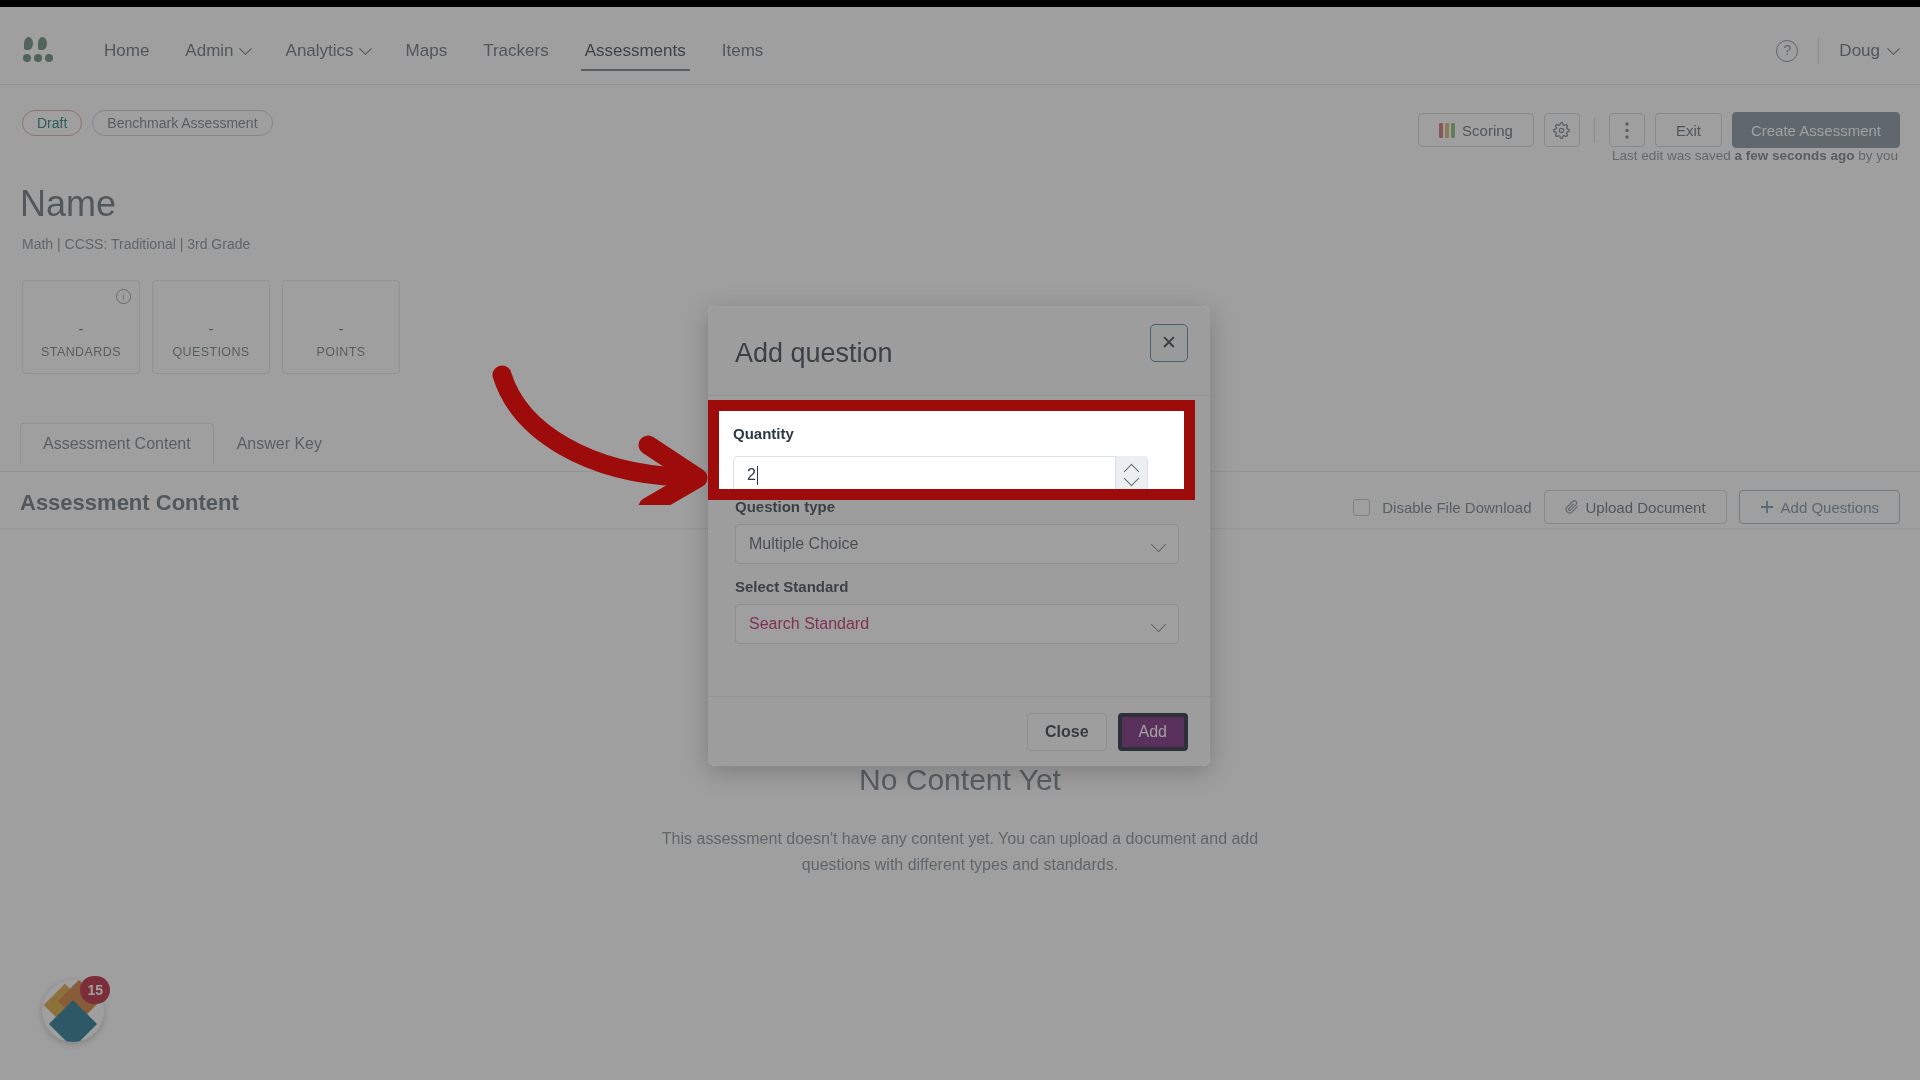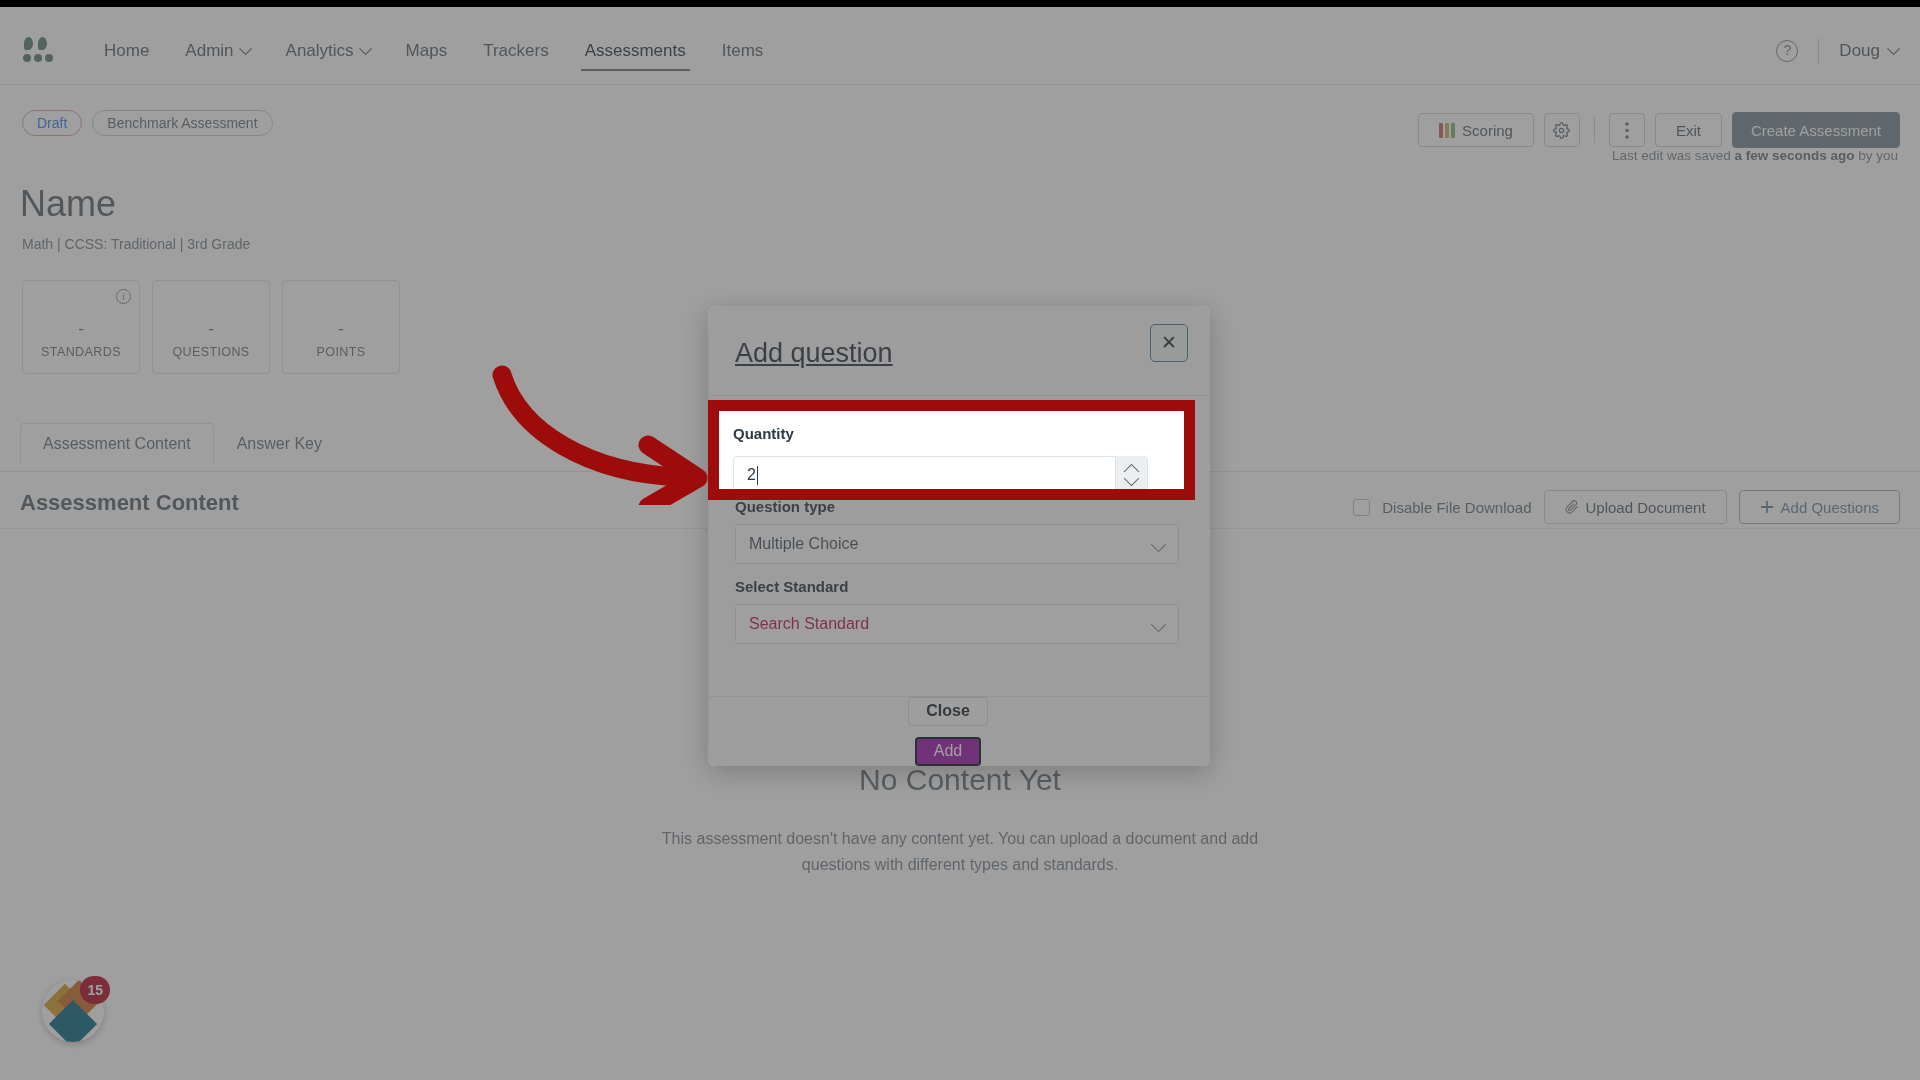"Draft" .pill { color: #3b82f6 -> #0f766e }
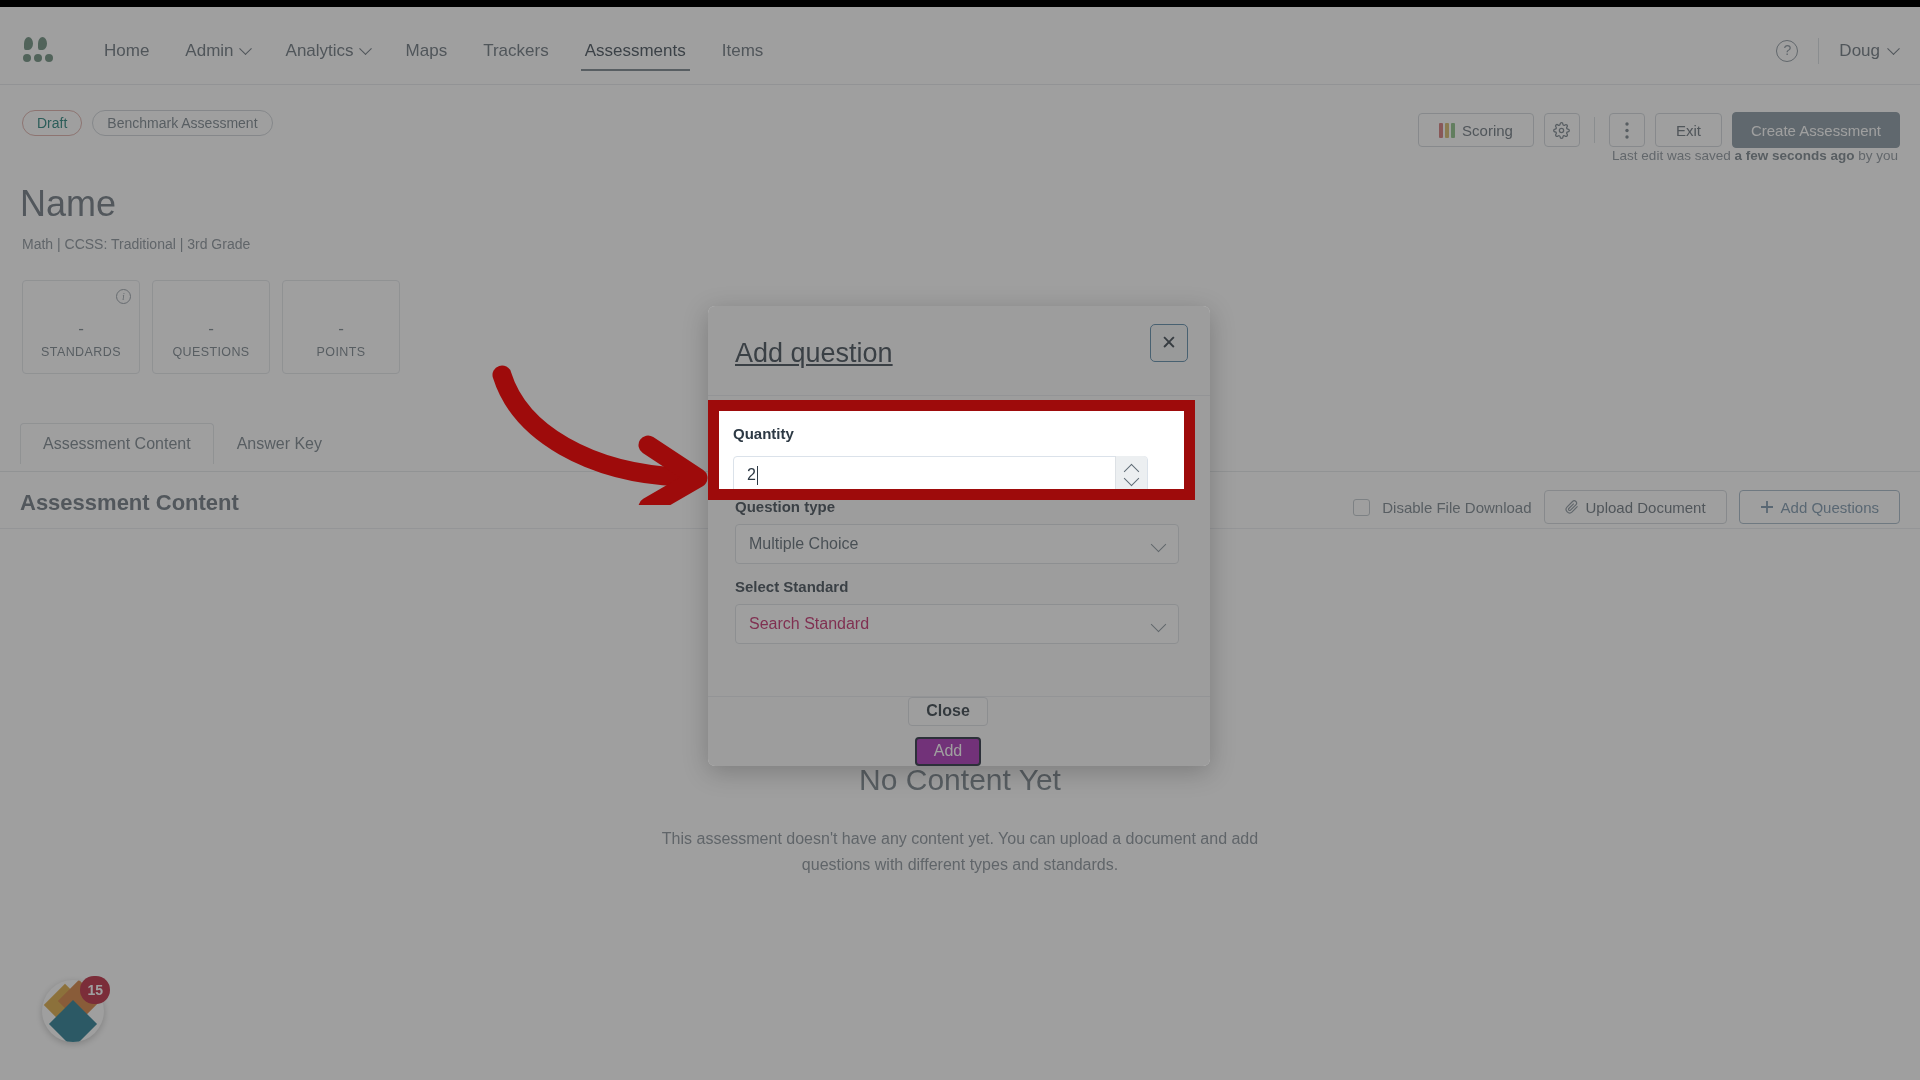"Add question" .modal-title { text-decoration: underline -> none }
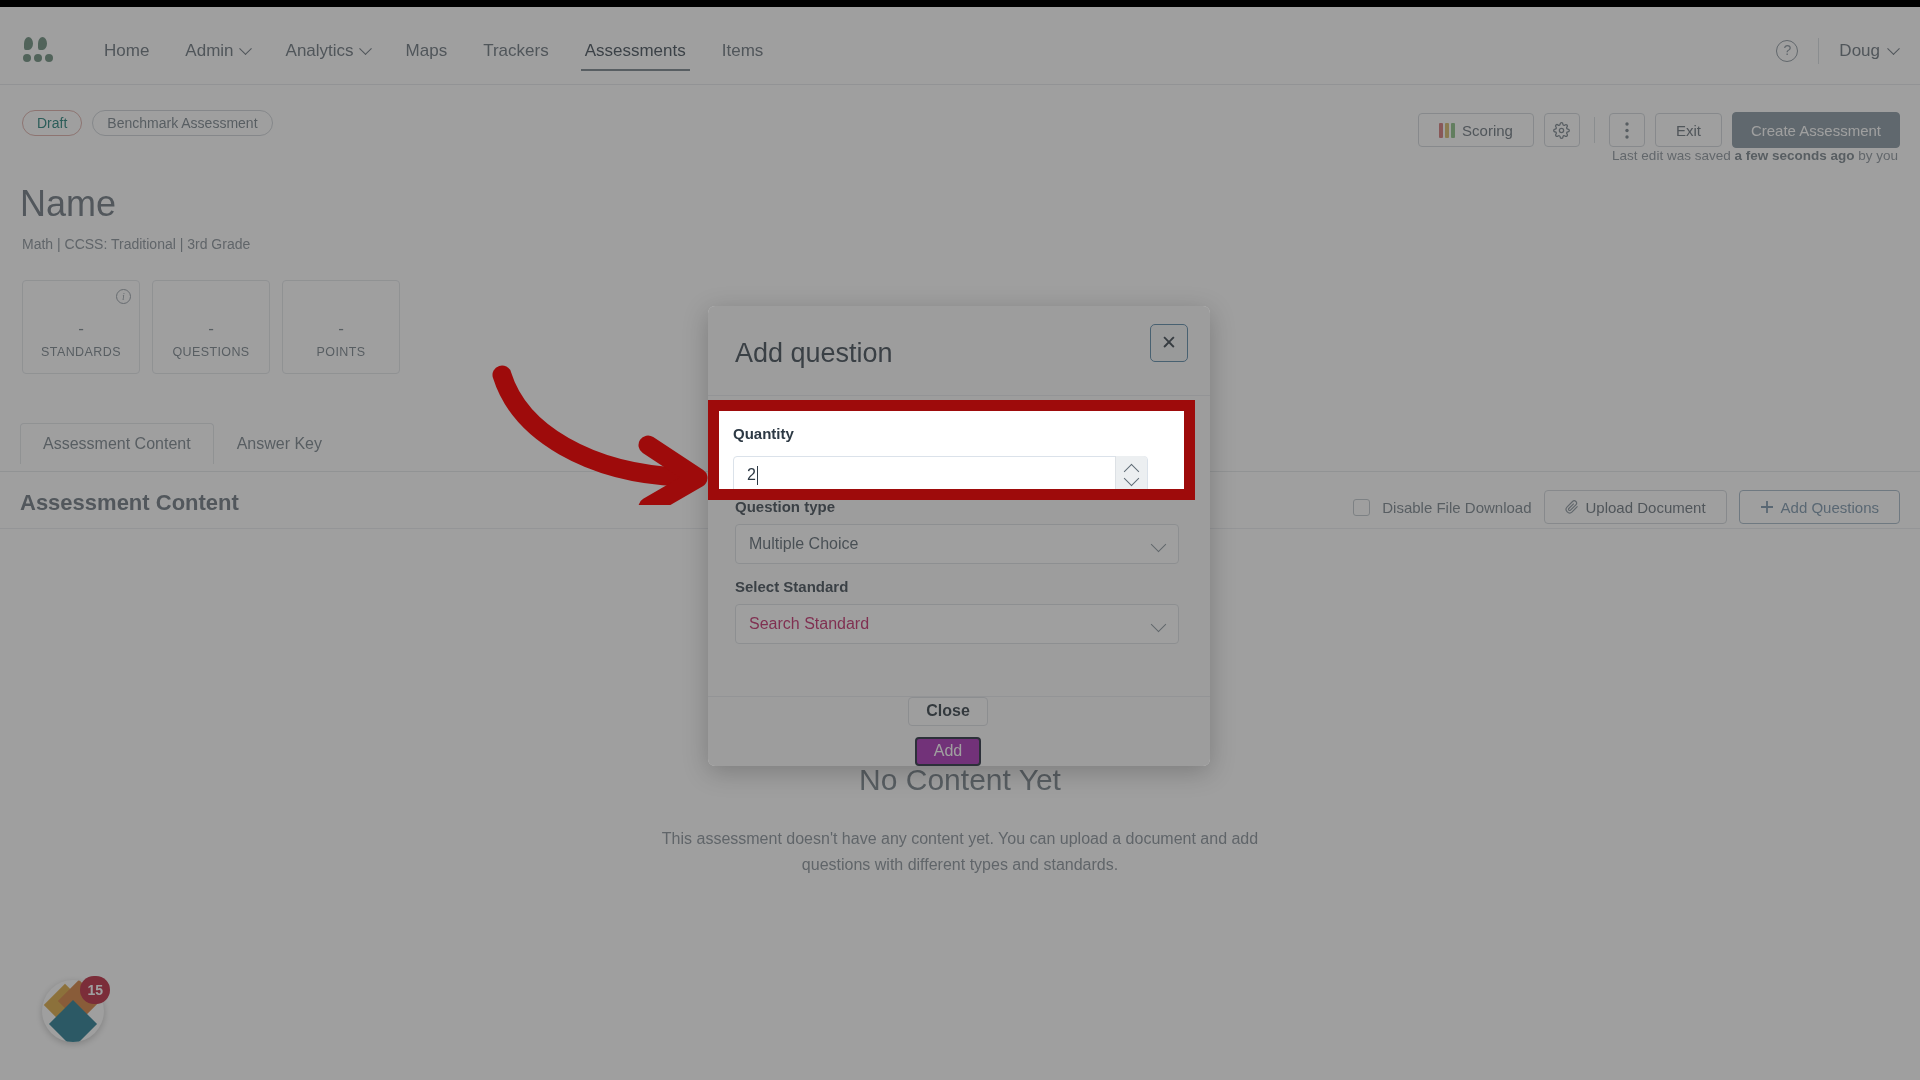"Close" .modal-foot { flex-direction: column -> none }
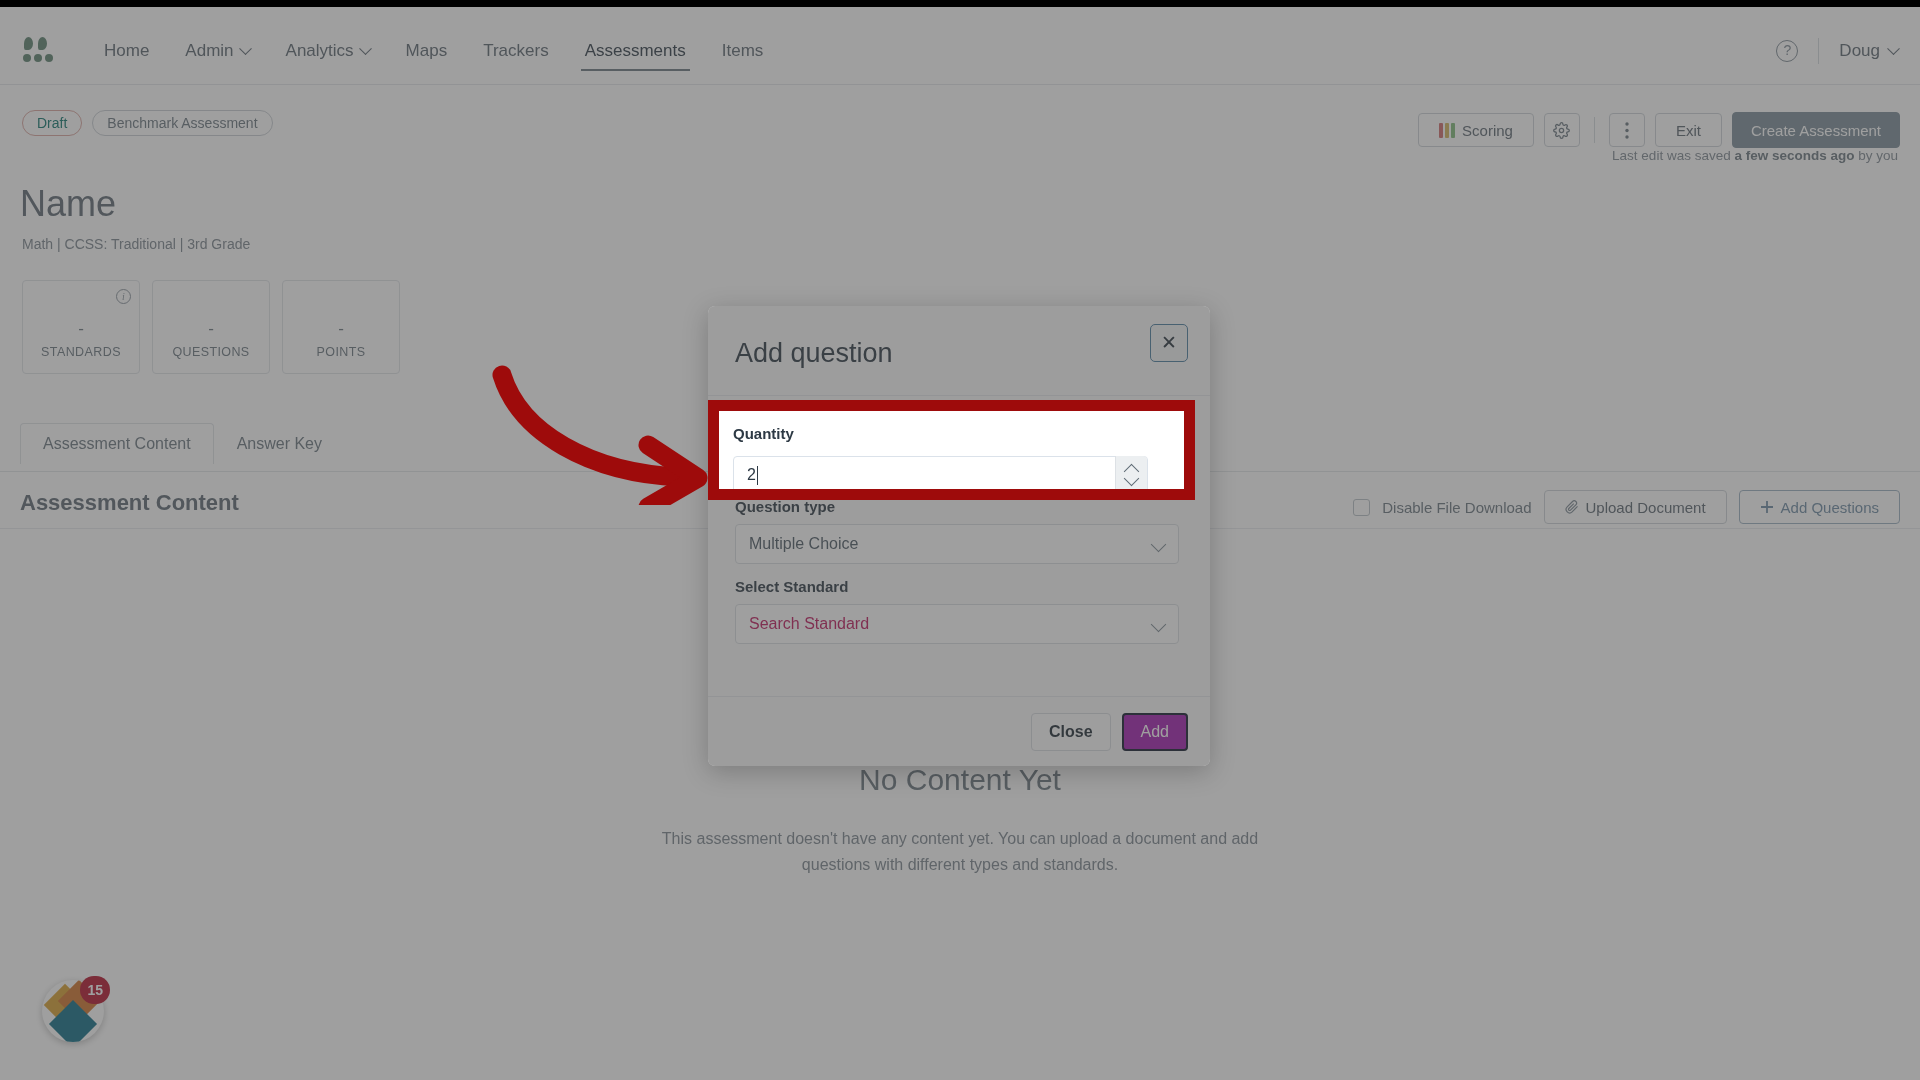"Add" .mbtn.add { background: #a21caf -> #701a75; border: 2px solid #0f172a -> 4px solid #0f172a }
